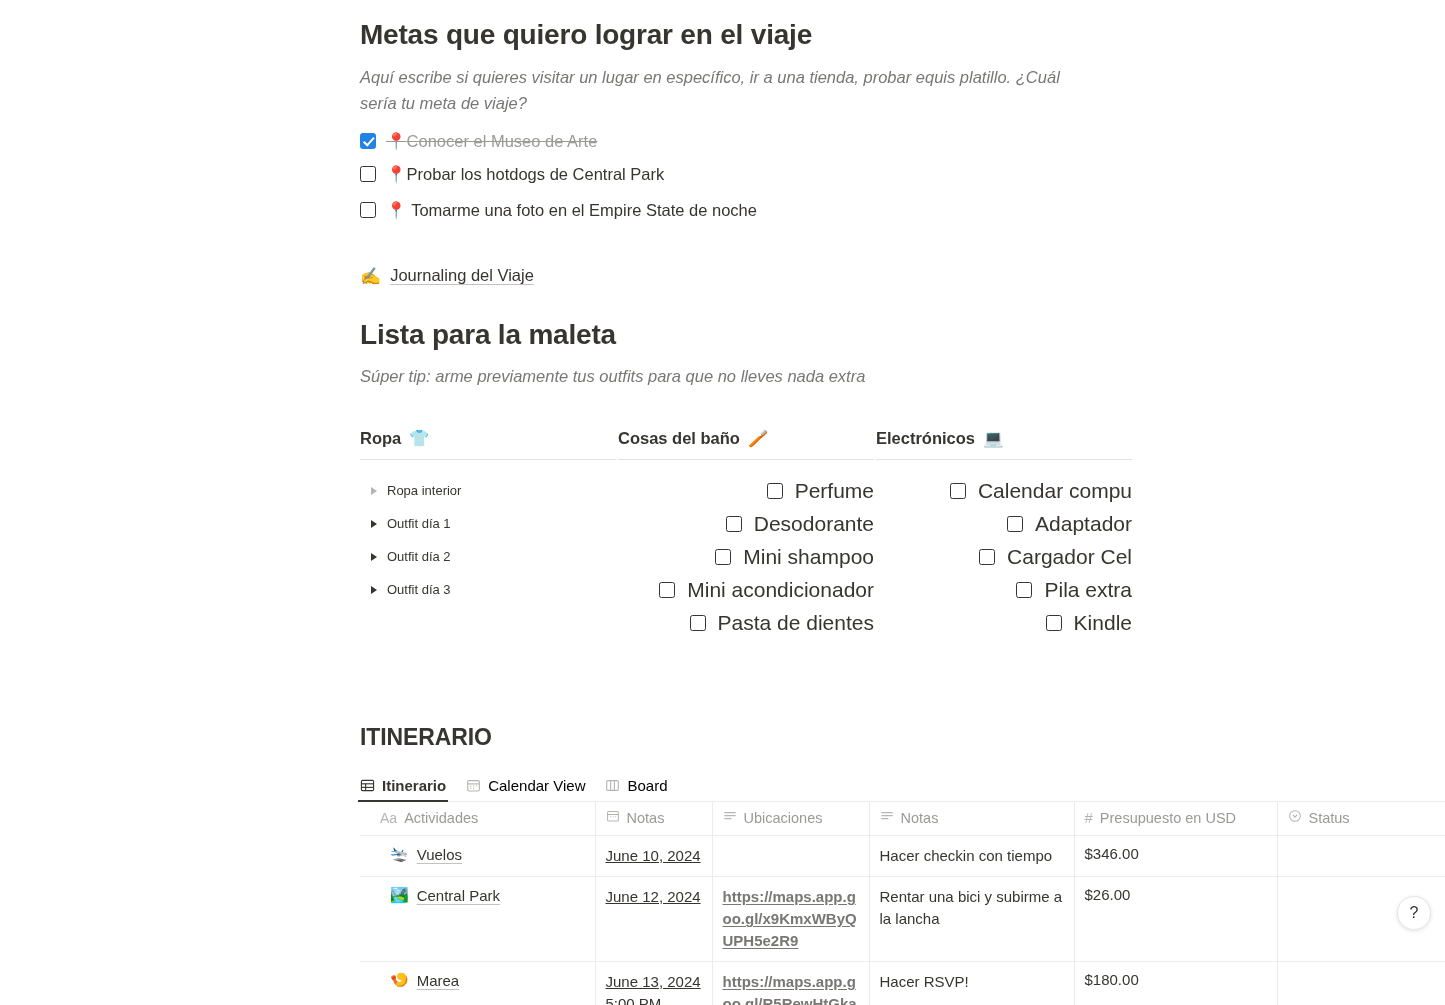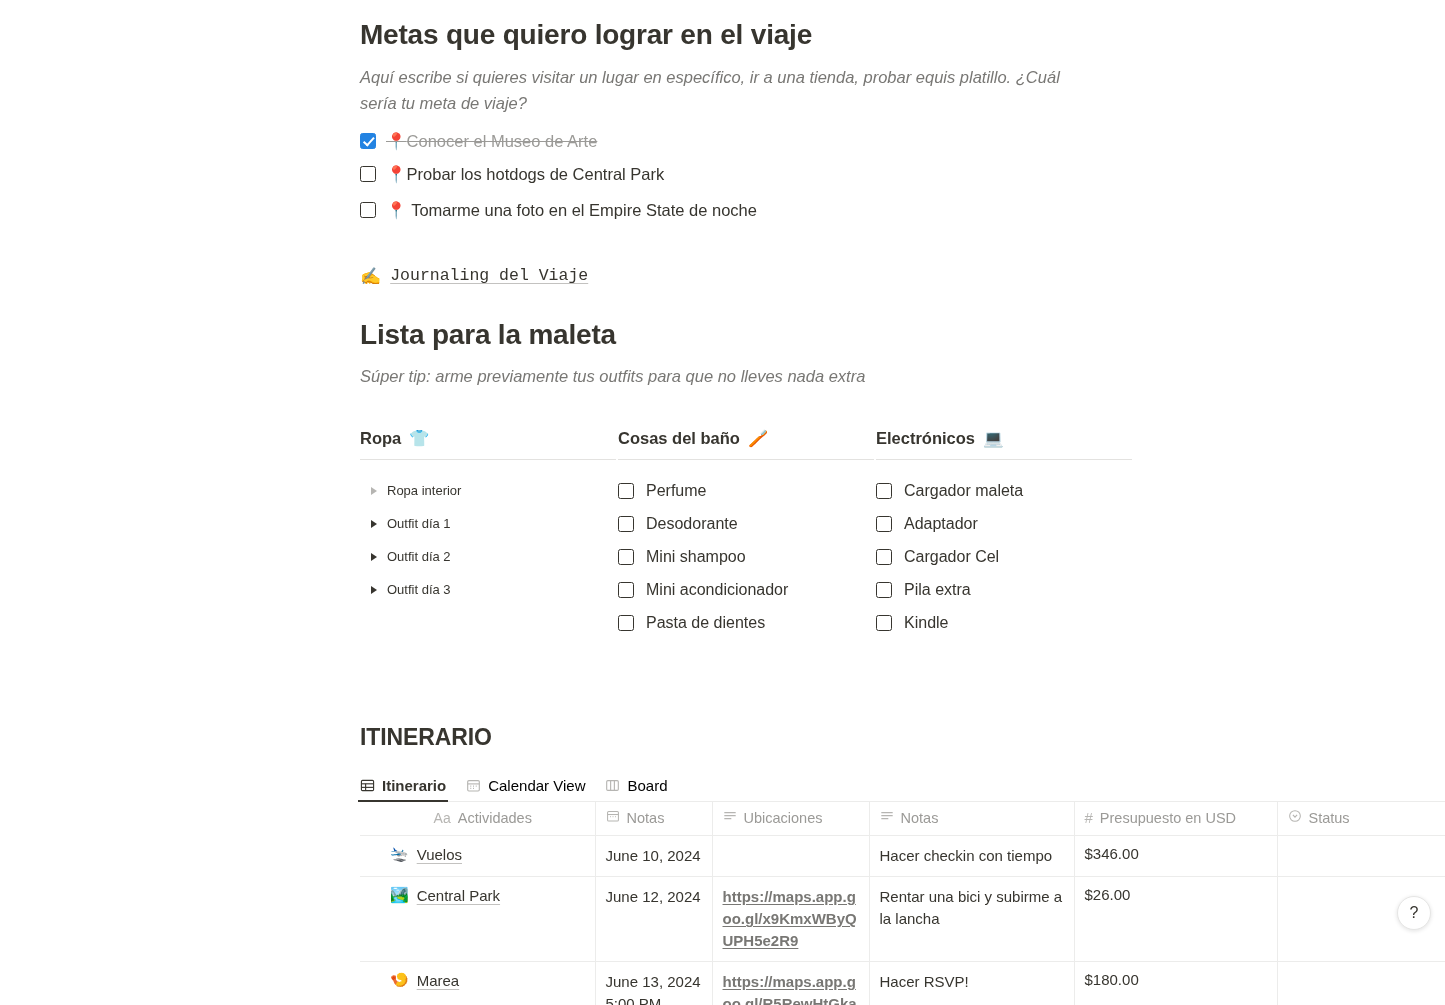"Journaling del Viaje" .page-link .label { font-family: Liberation Mono, monospace -> none }
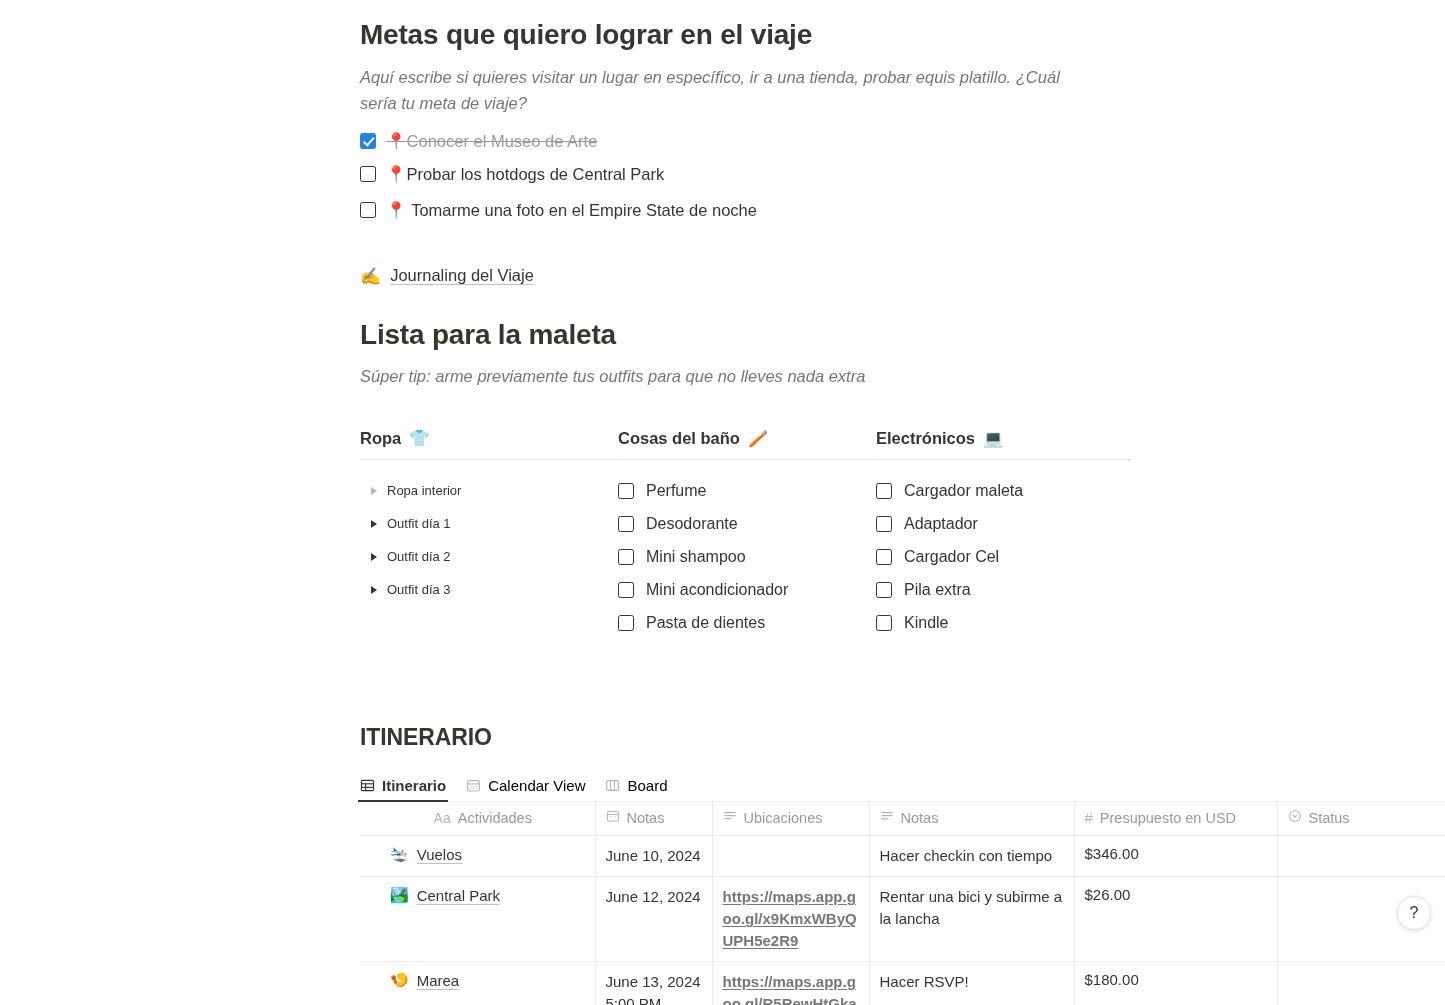"Perfume" .check-item { font-size: 16px -> 21px; justify-content: none -> flex-end }
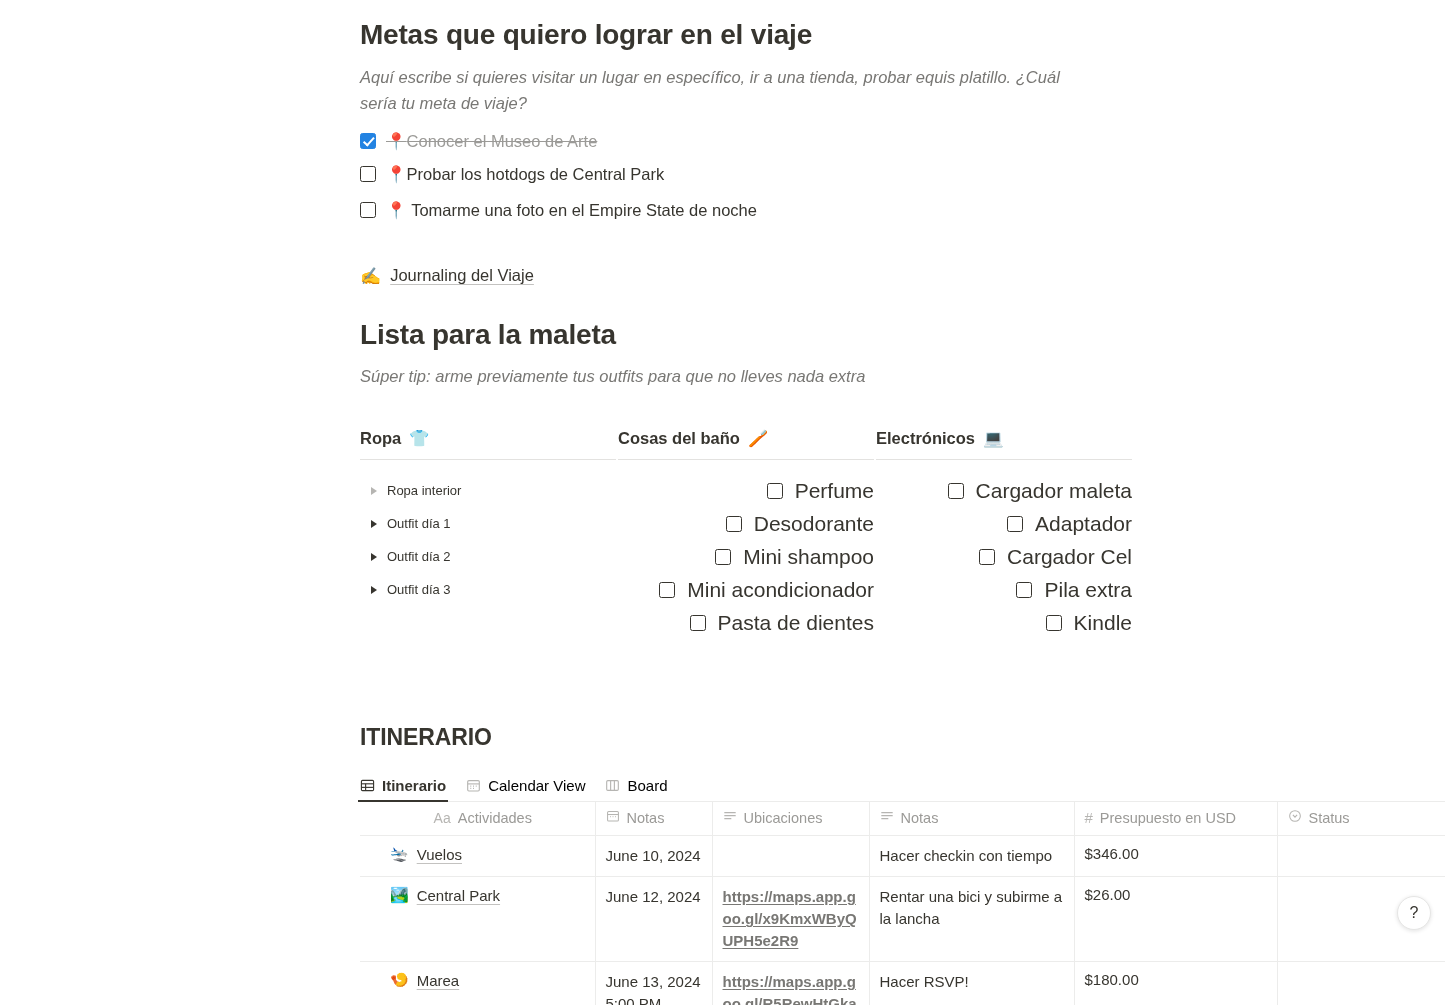"Cargador maleta" span { text: Cargador maleta -> Calendar compu }
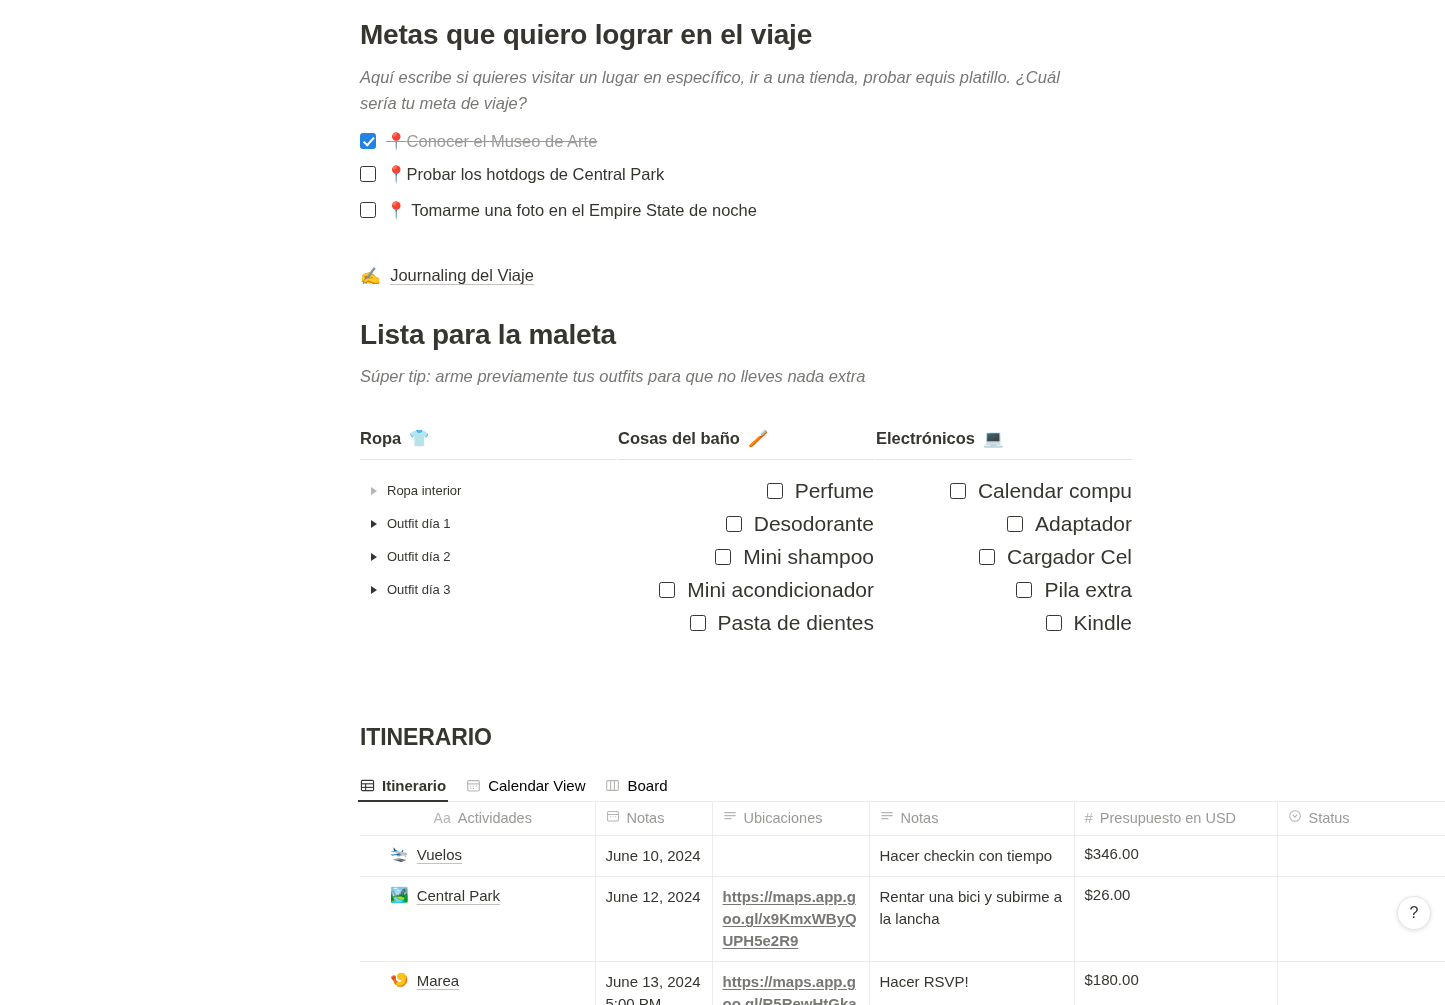"Aa" span.hcell { justify-content: center -> none }
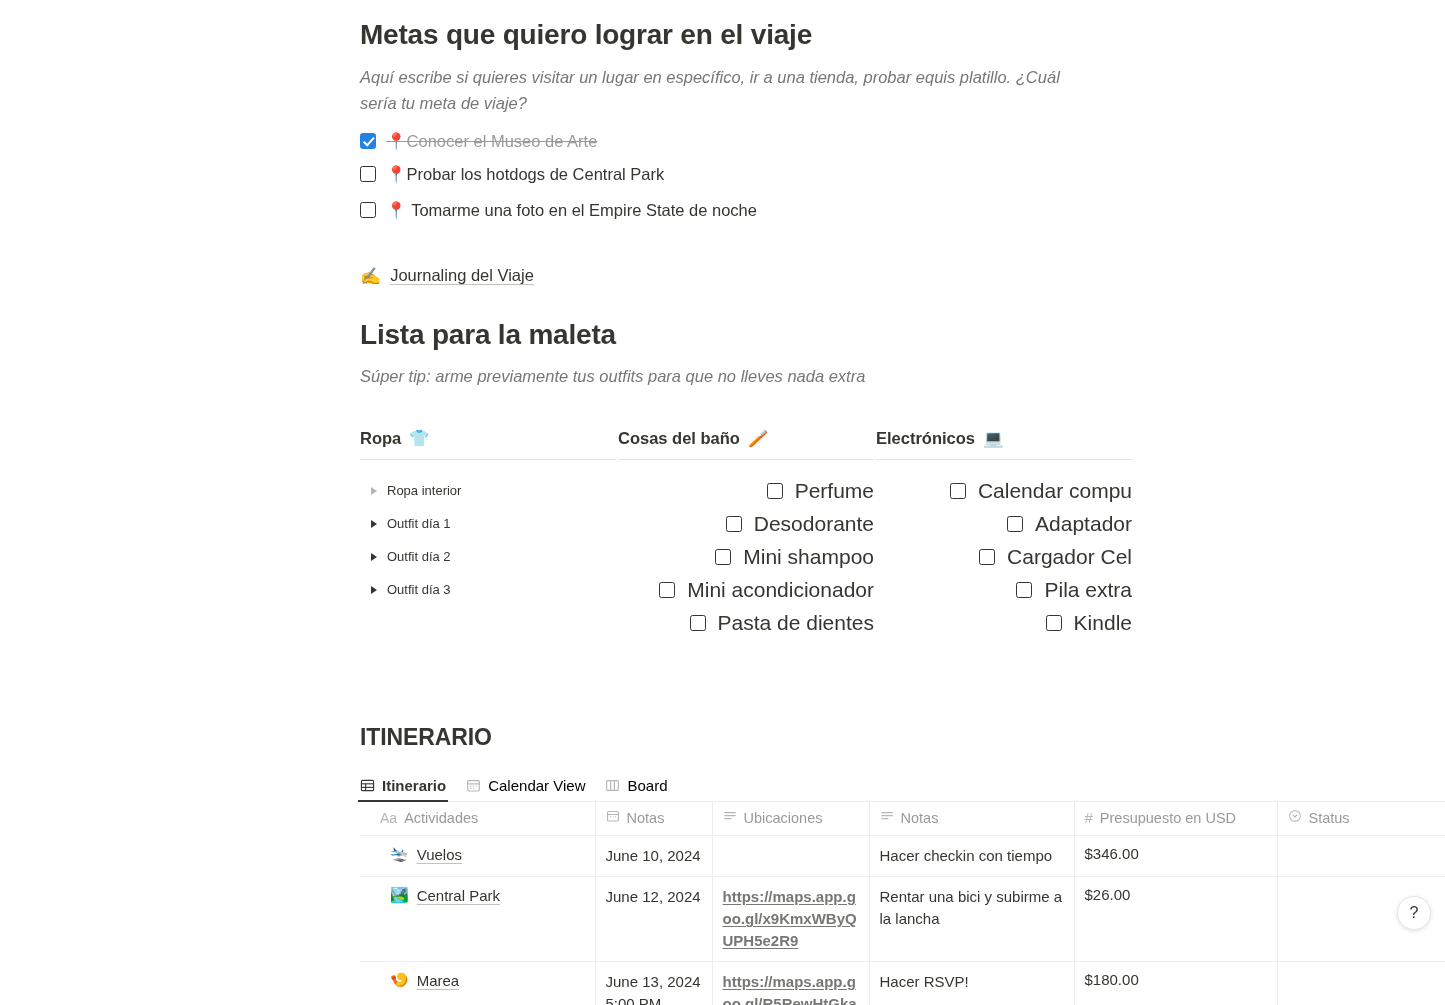"June 10, 2024" td.date { text-decoration: none -> underline }
